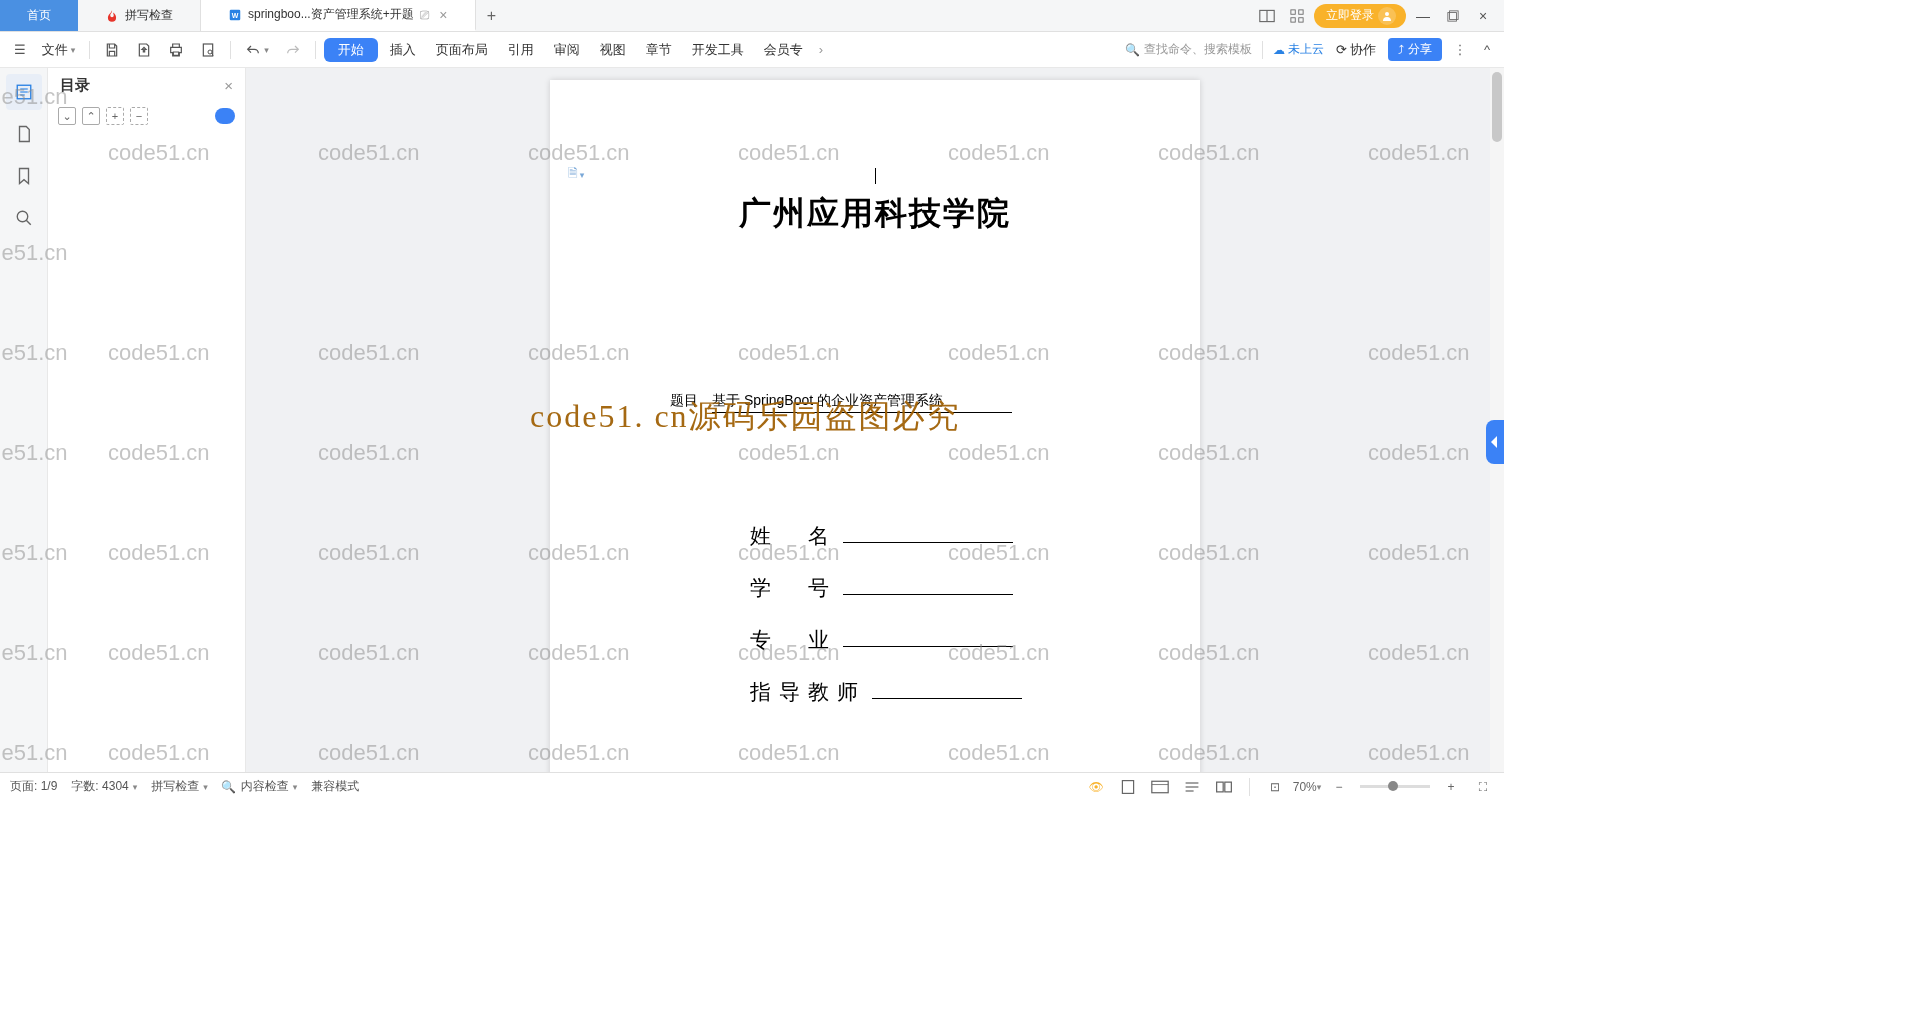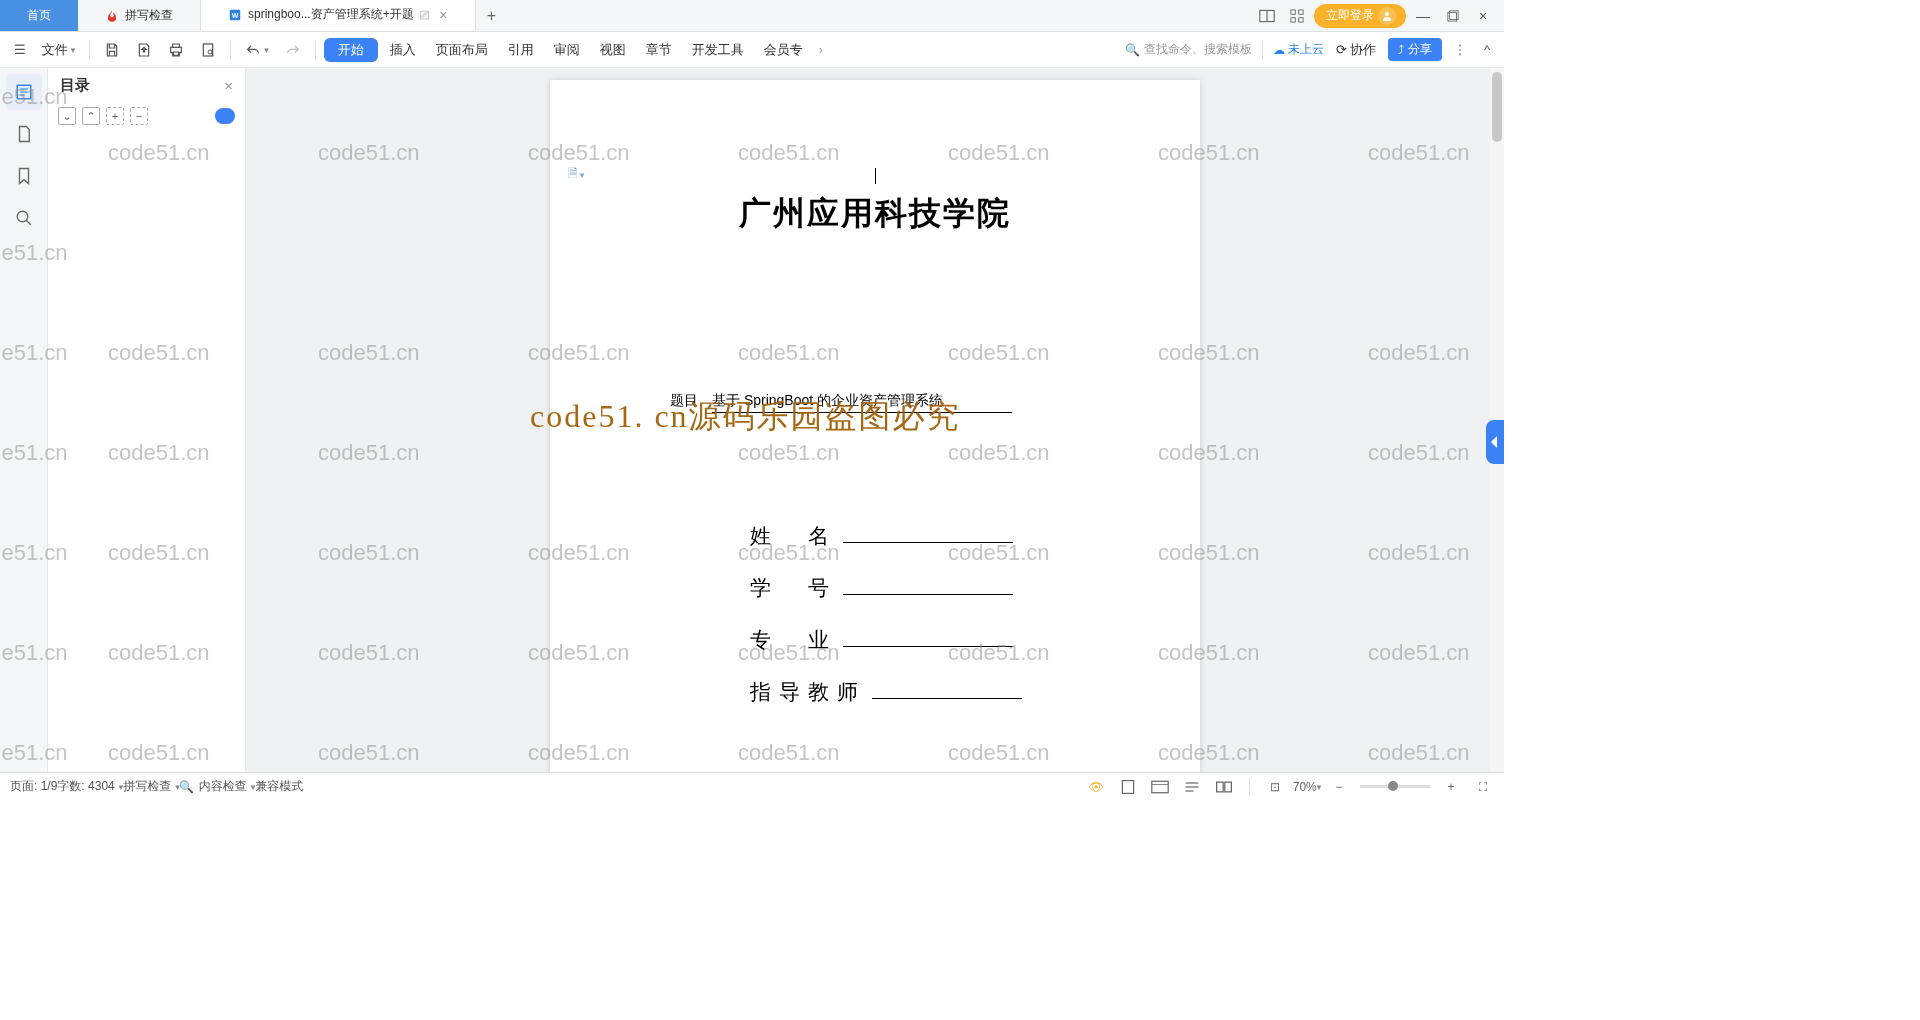"页面: 1/9" .statusbar { gap: none -> 14px }
